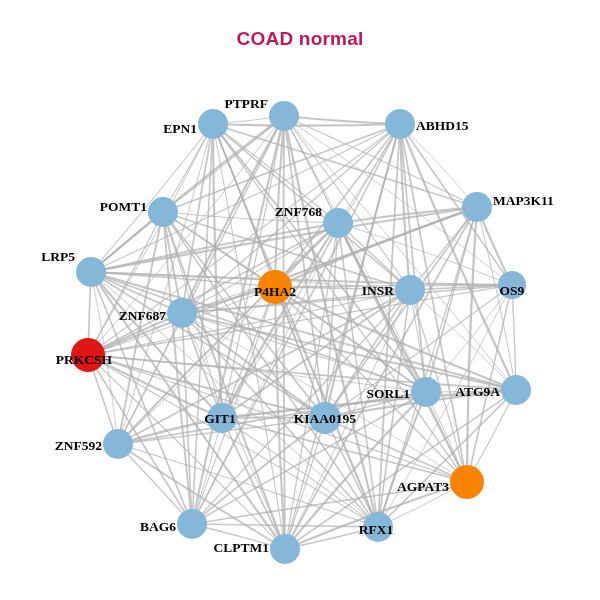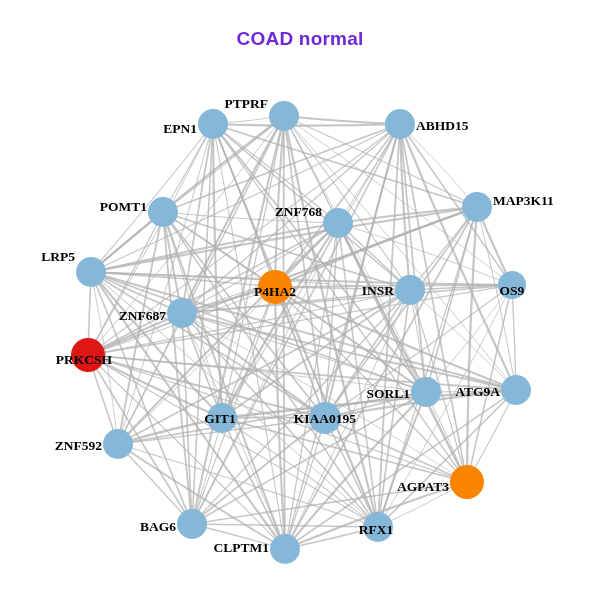"COAD normal" #chart-title { color: #6d28d9 -> #be185d }
